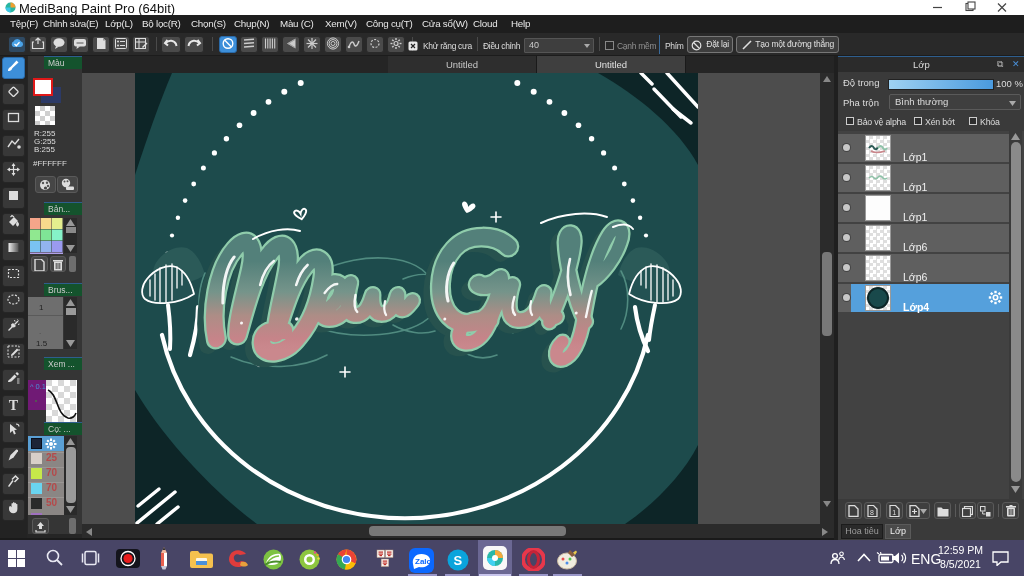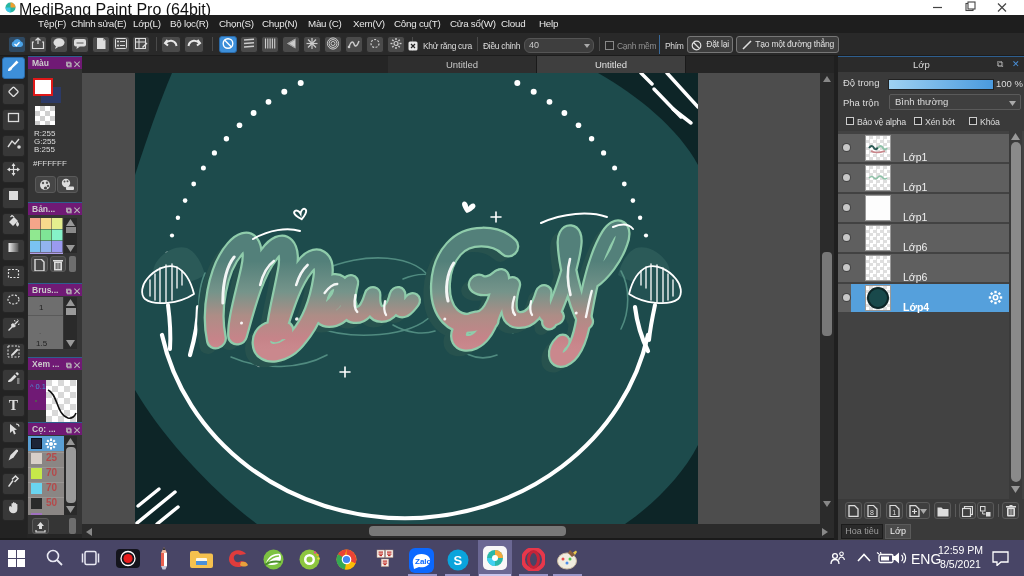"MediBang Paint Pro (64bit)" #titlebar .ttl { font-size: 16px -> 13px }
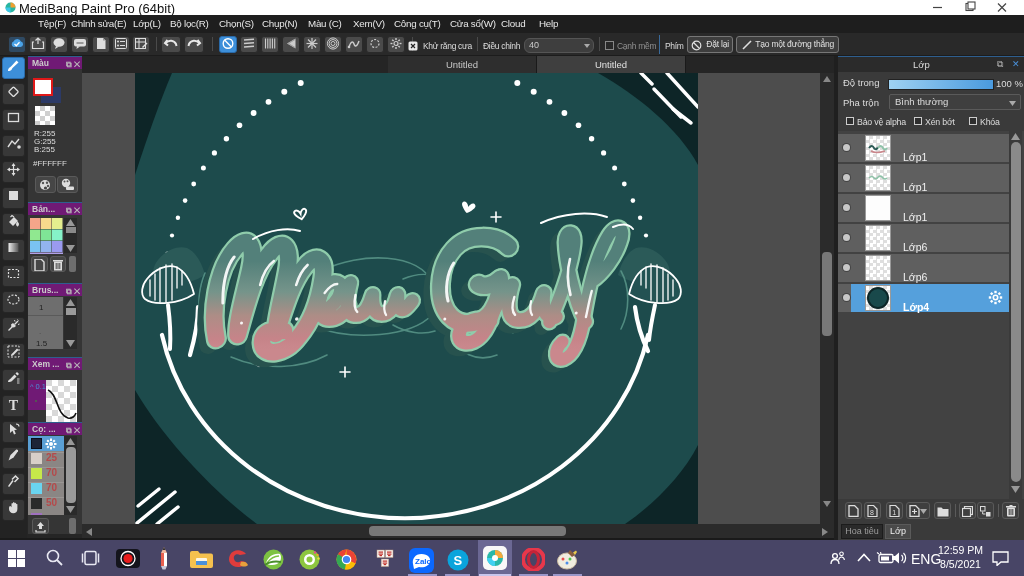"Tệp(F)" #menubar span { margin-left: 28px -> none }
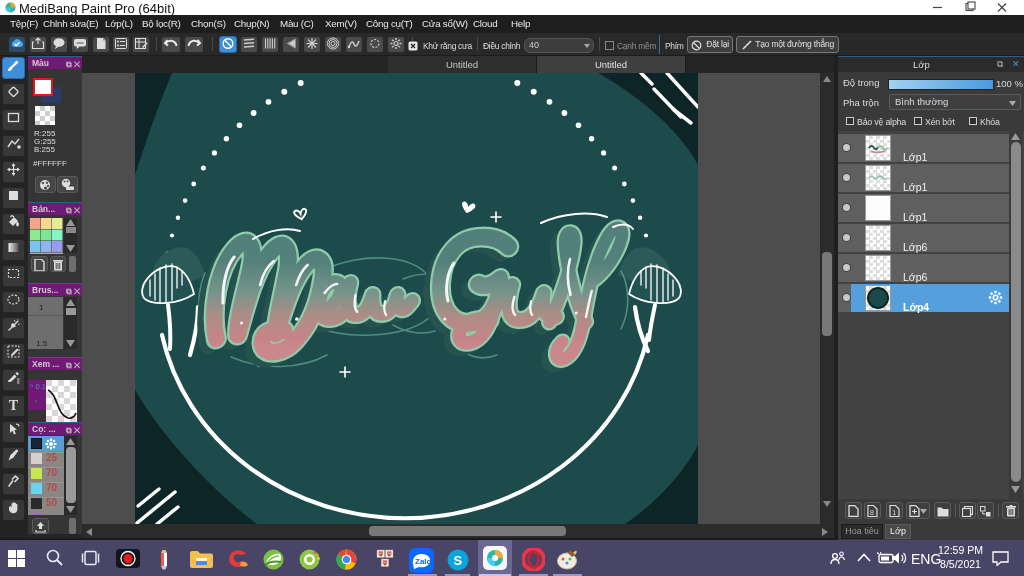"40" div.abs { border-radius: 6px -> 1px }
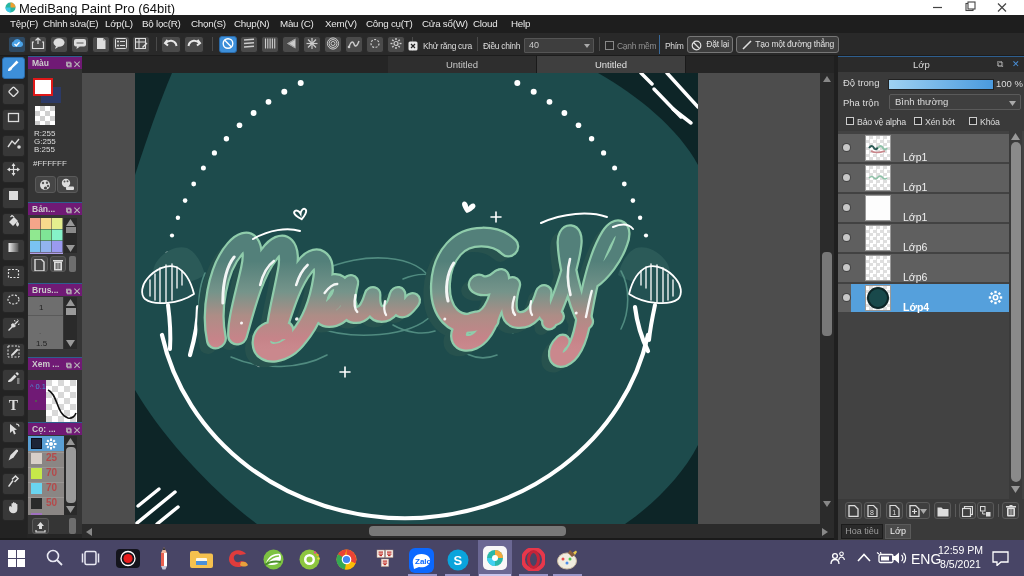"Màu" .phead { background: #701a75 -> #14532d; font-weight: bold -> none; left: 0 -> 16px }
